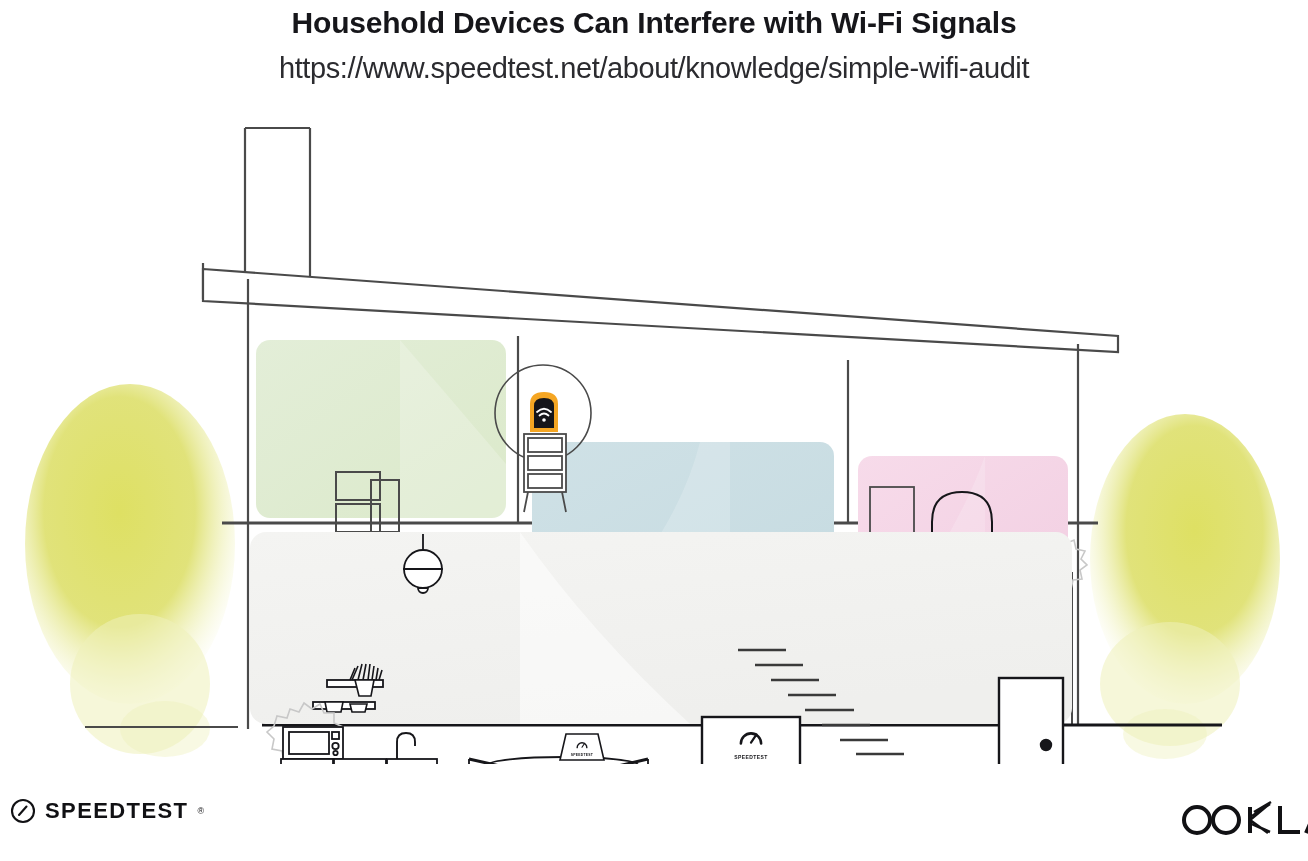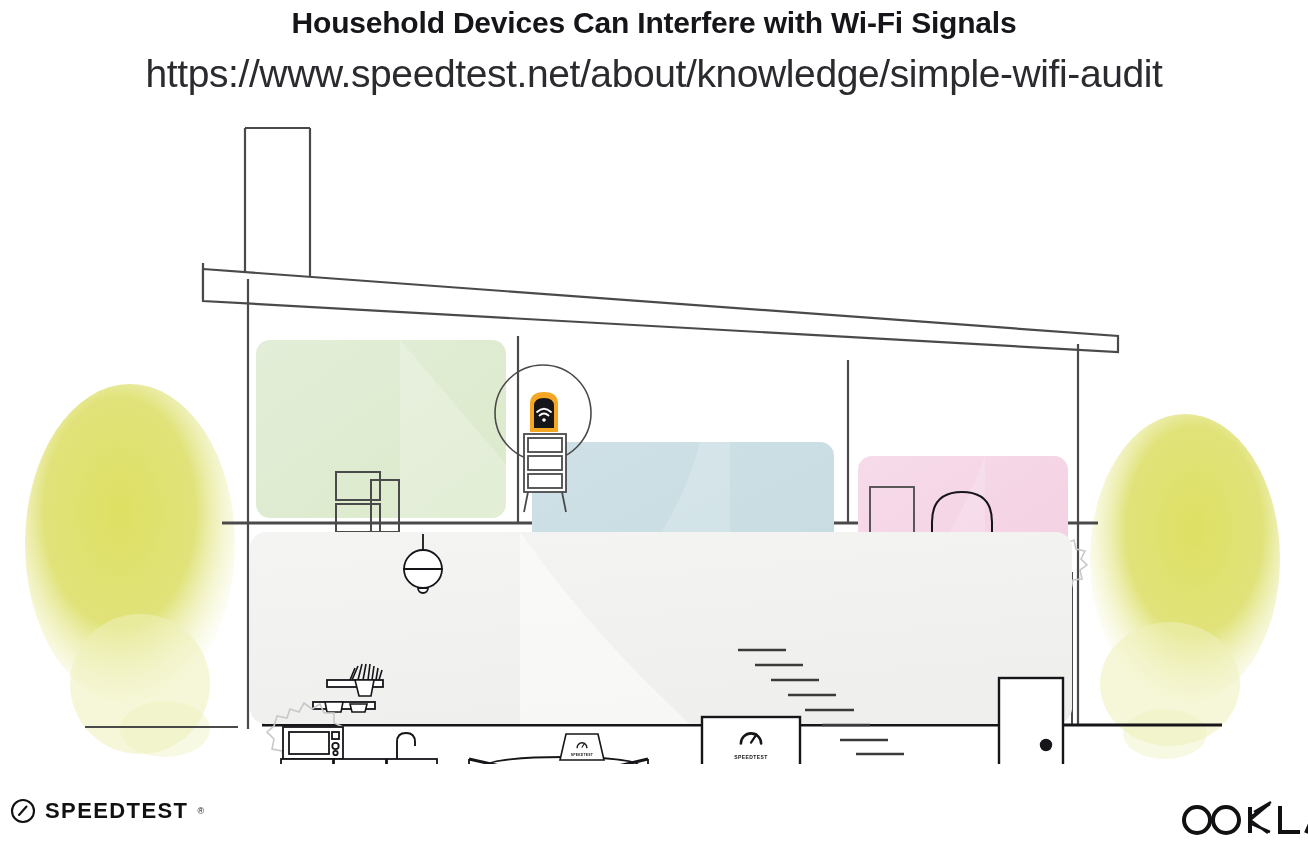"https://www.speedtest.net/about/knowledg" #subtitle { font-size: 39px -> 29px }
